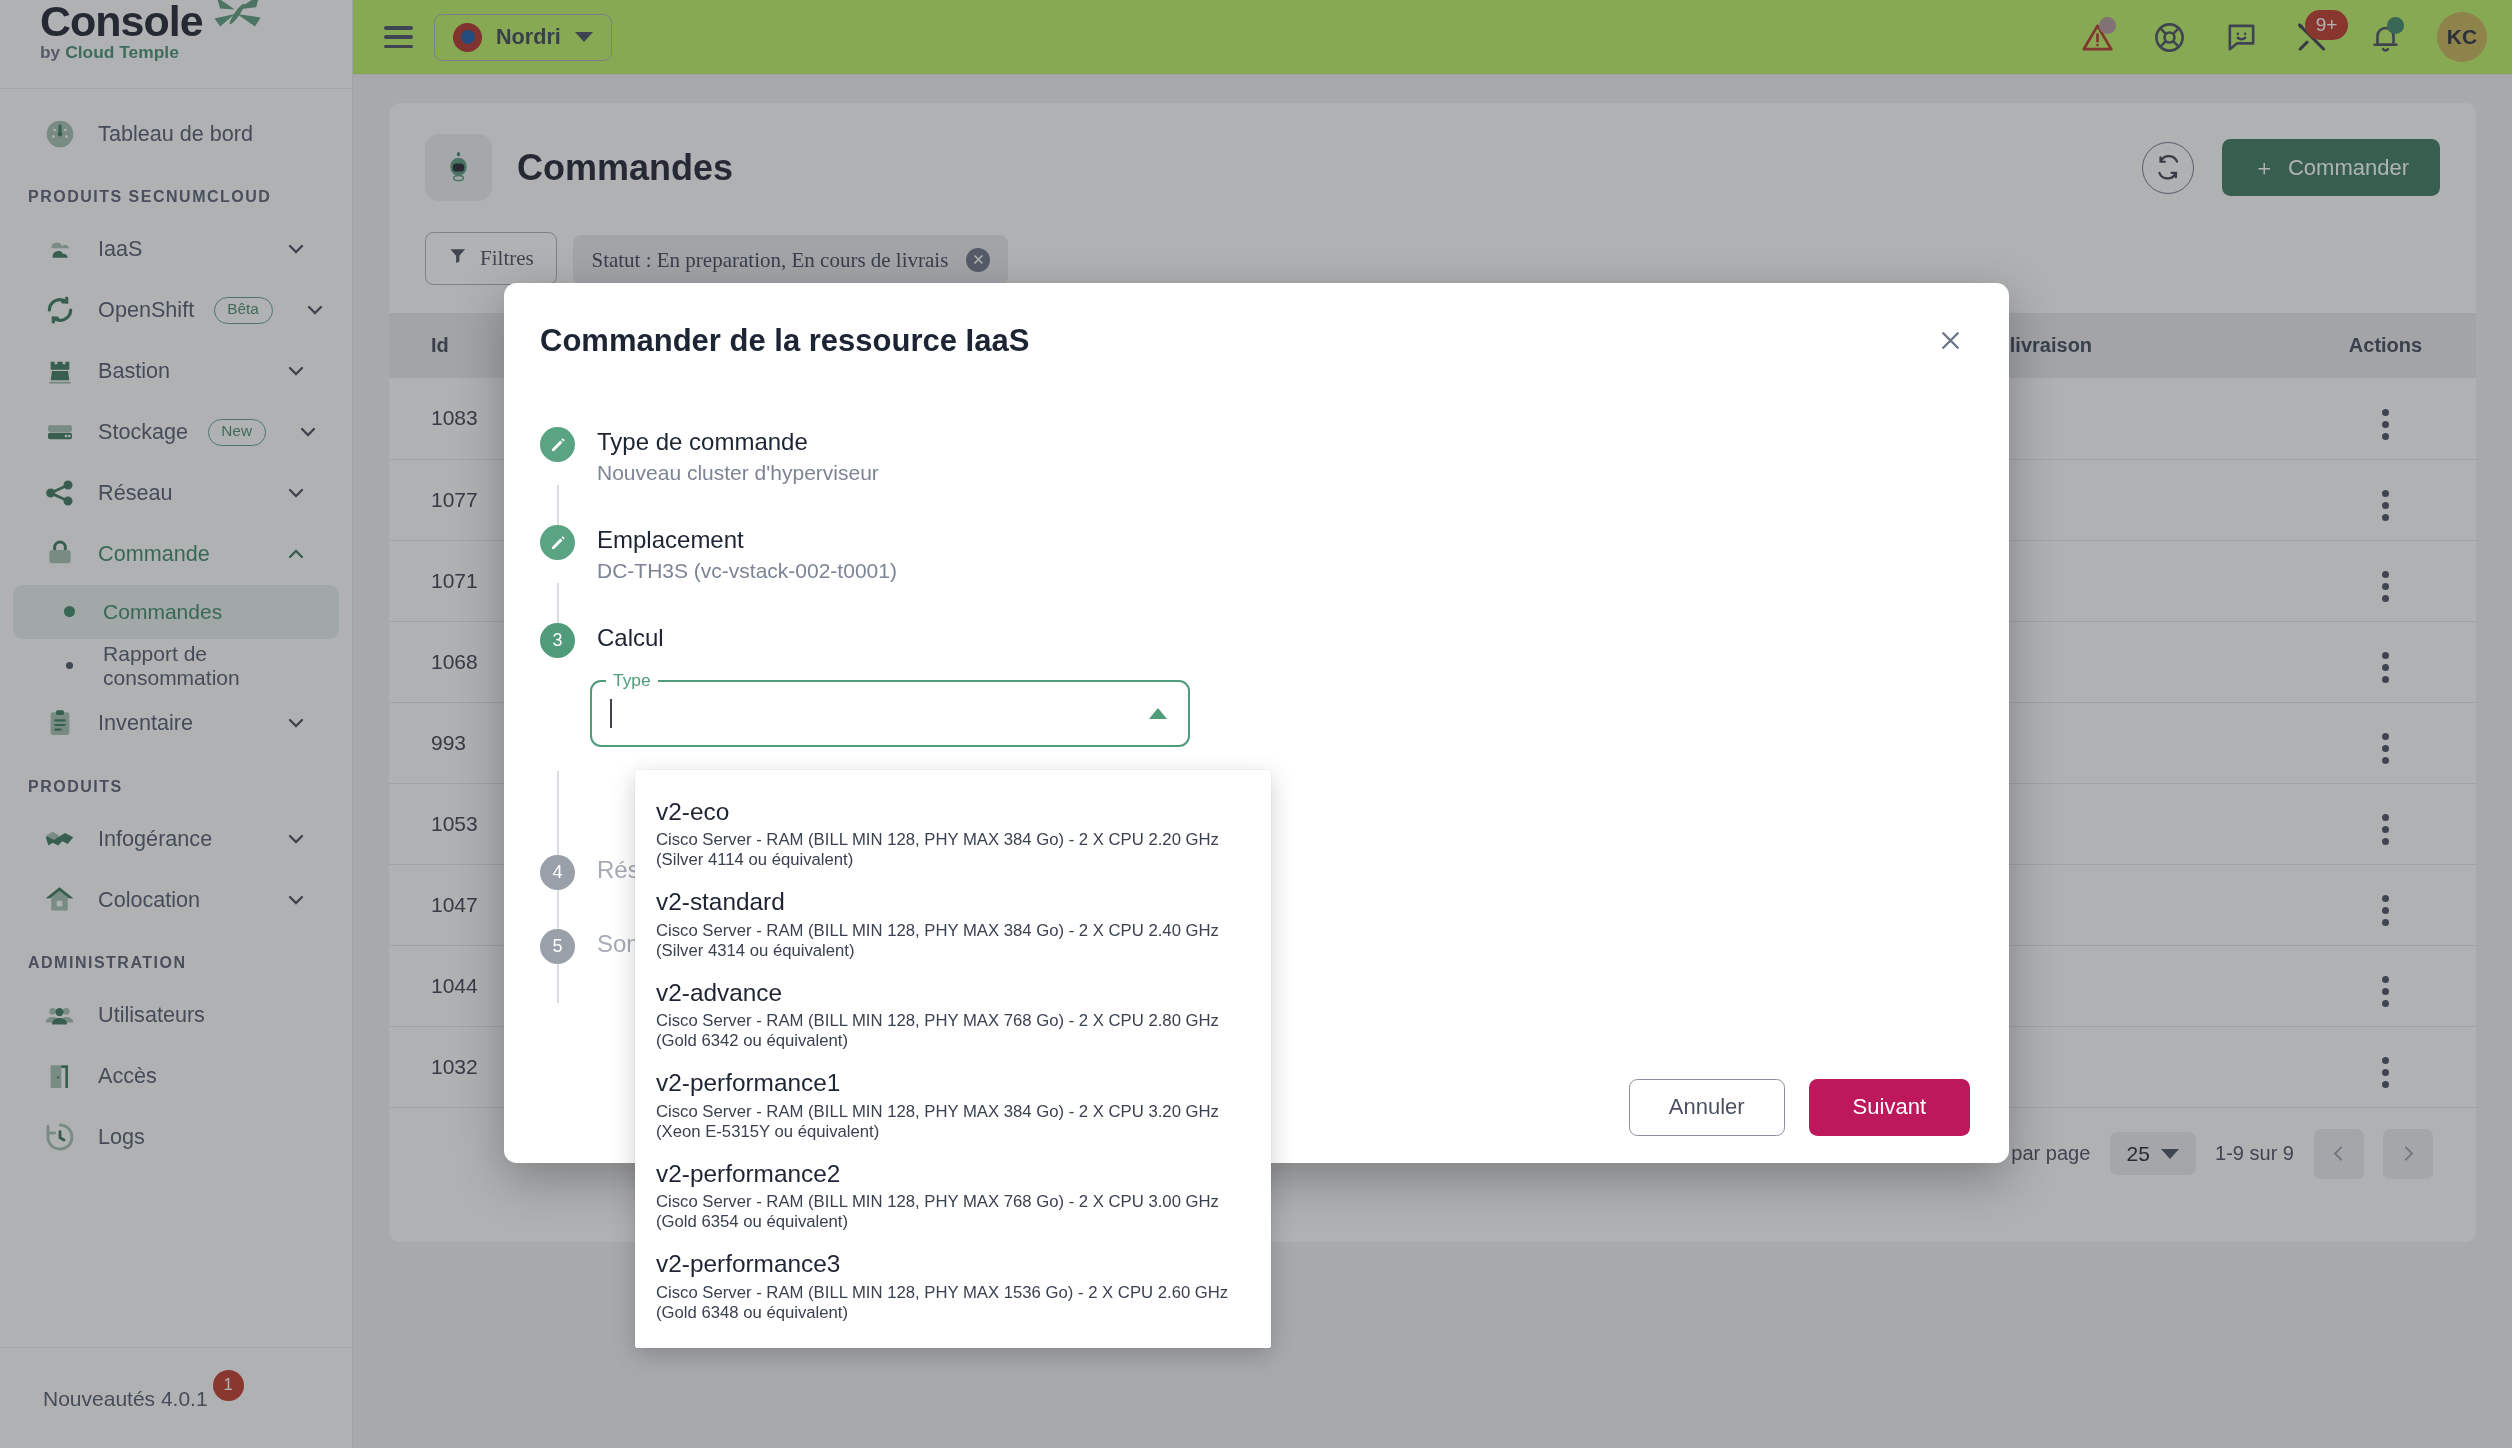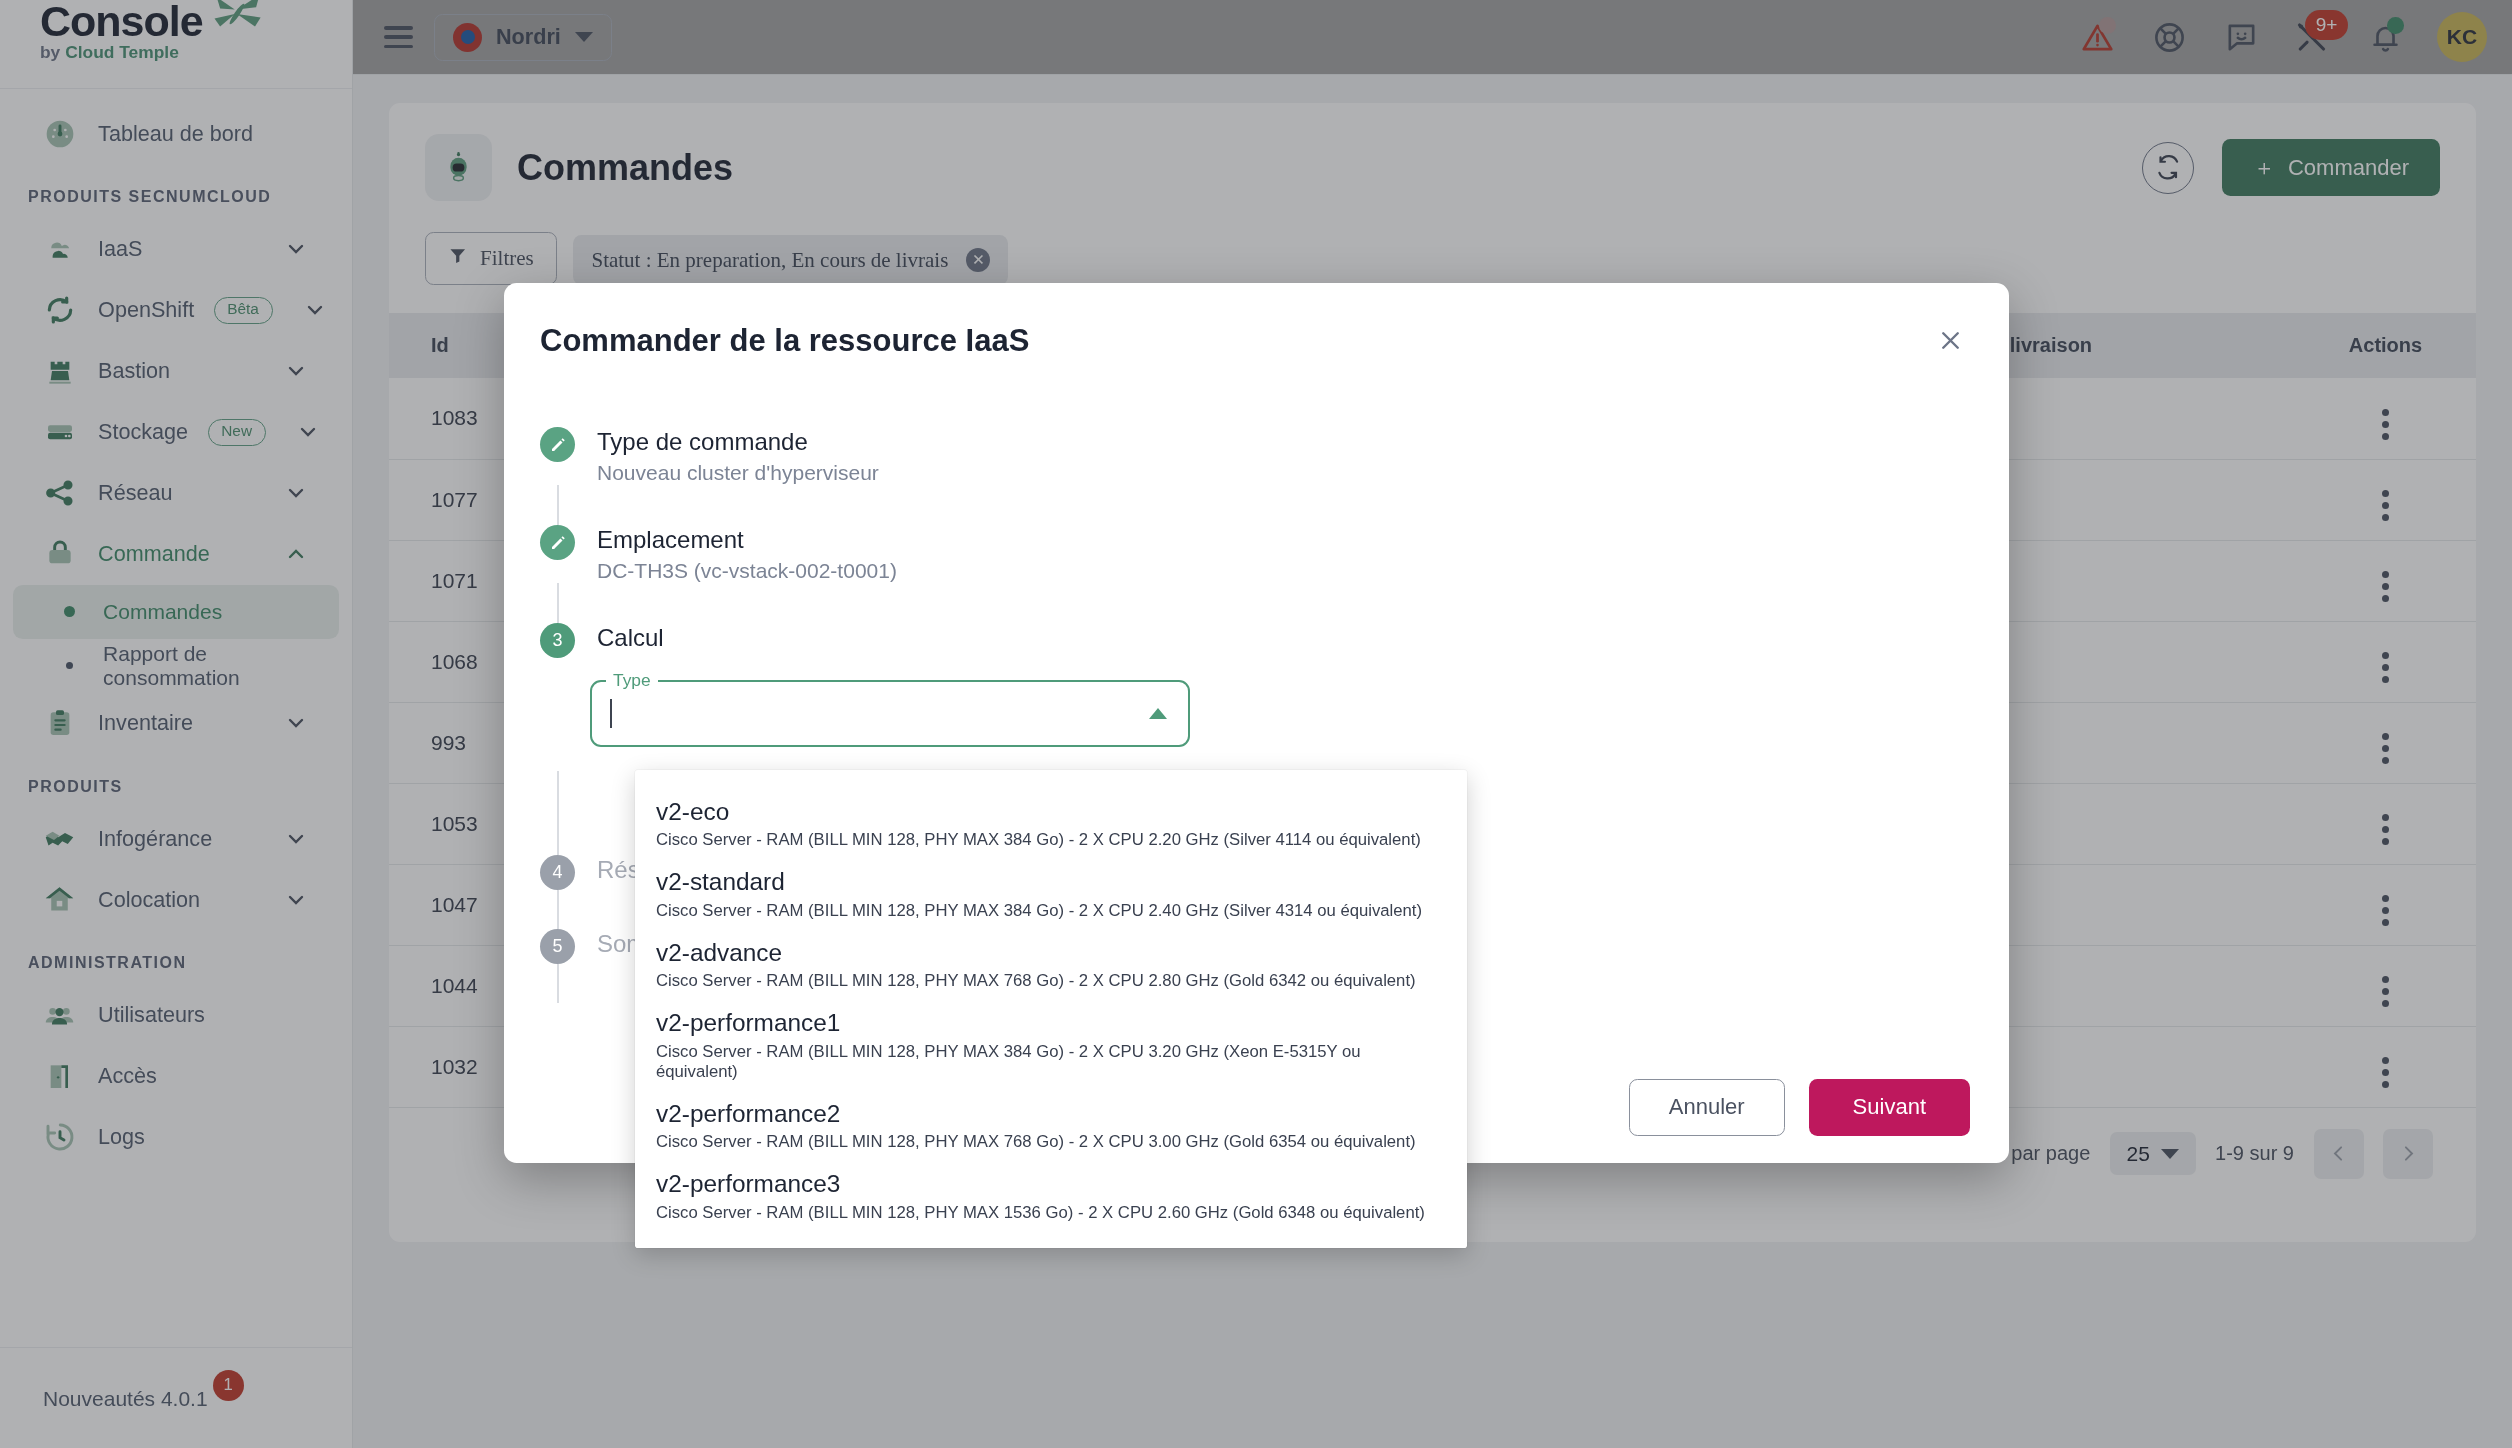"Nordri" .topbar { background: #a3a3a3 -> #bef264 }
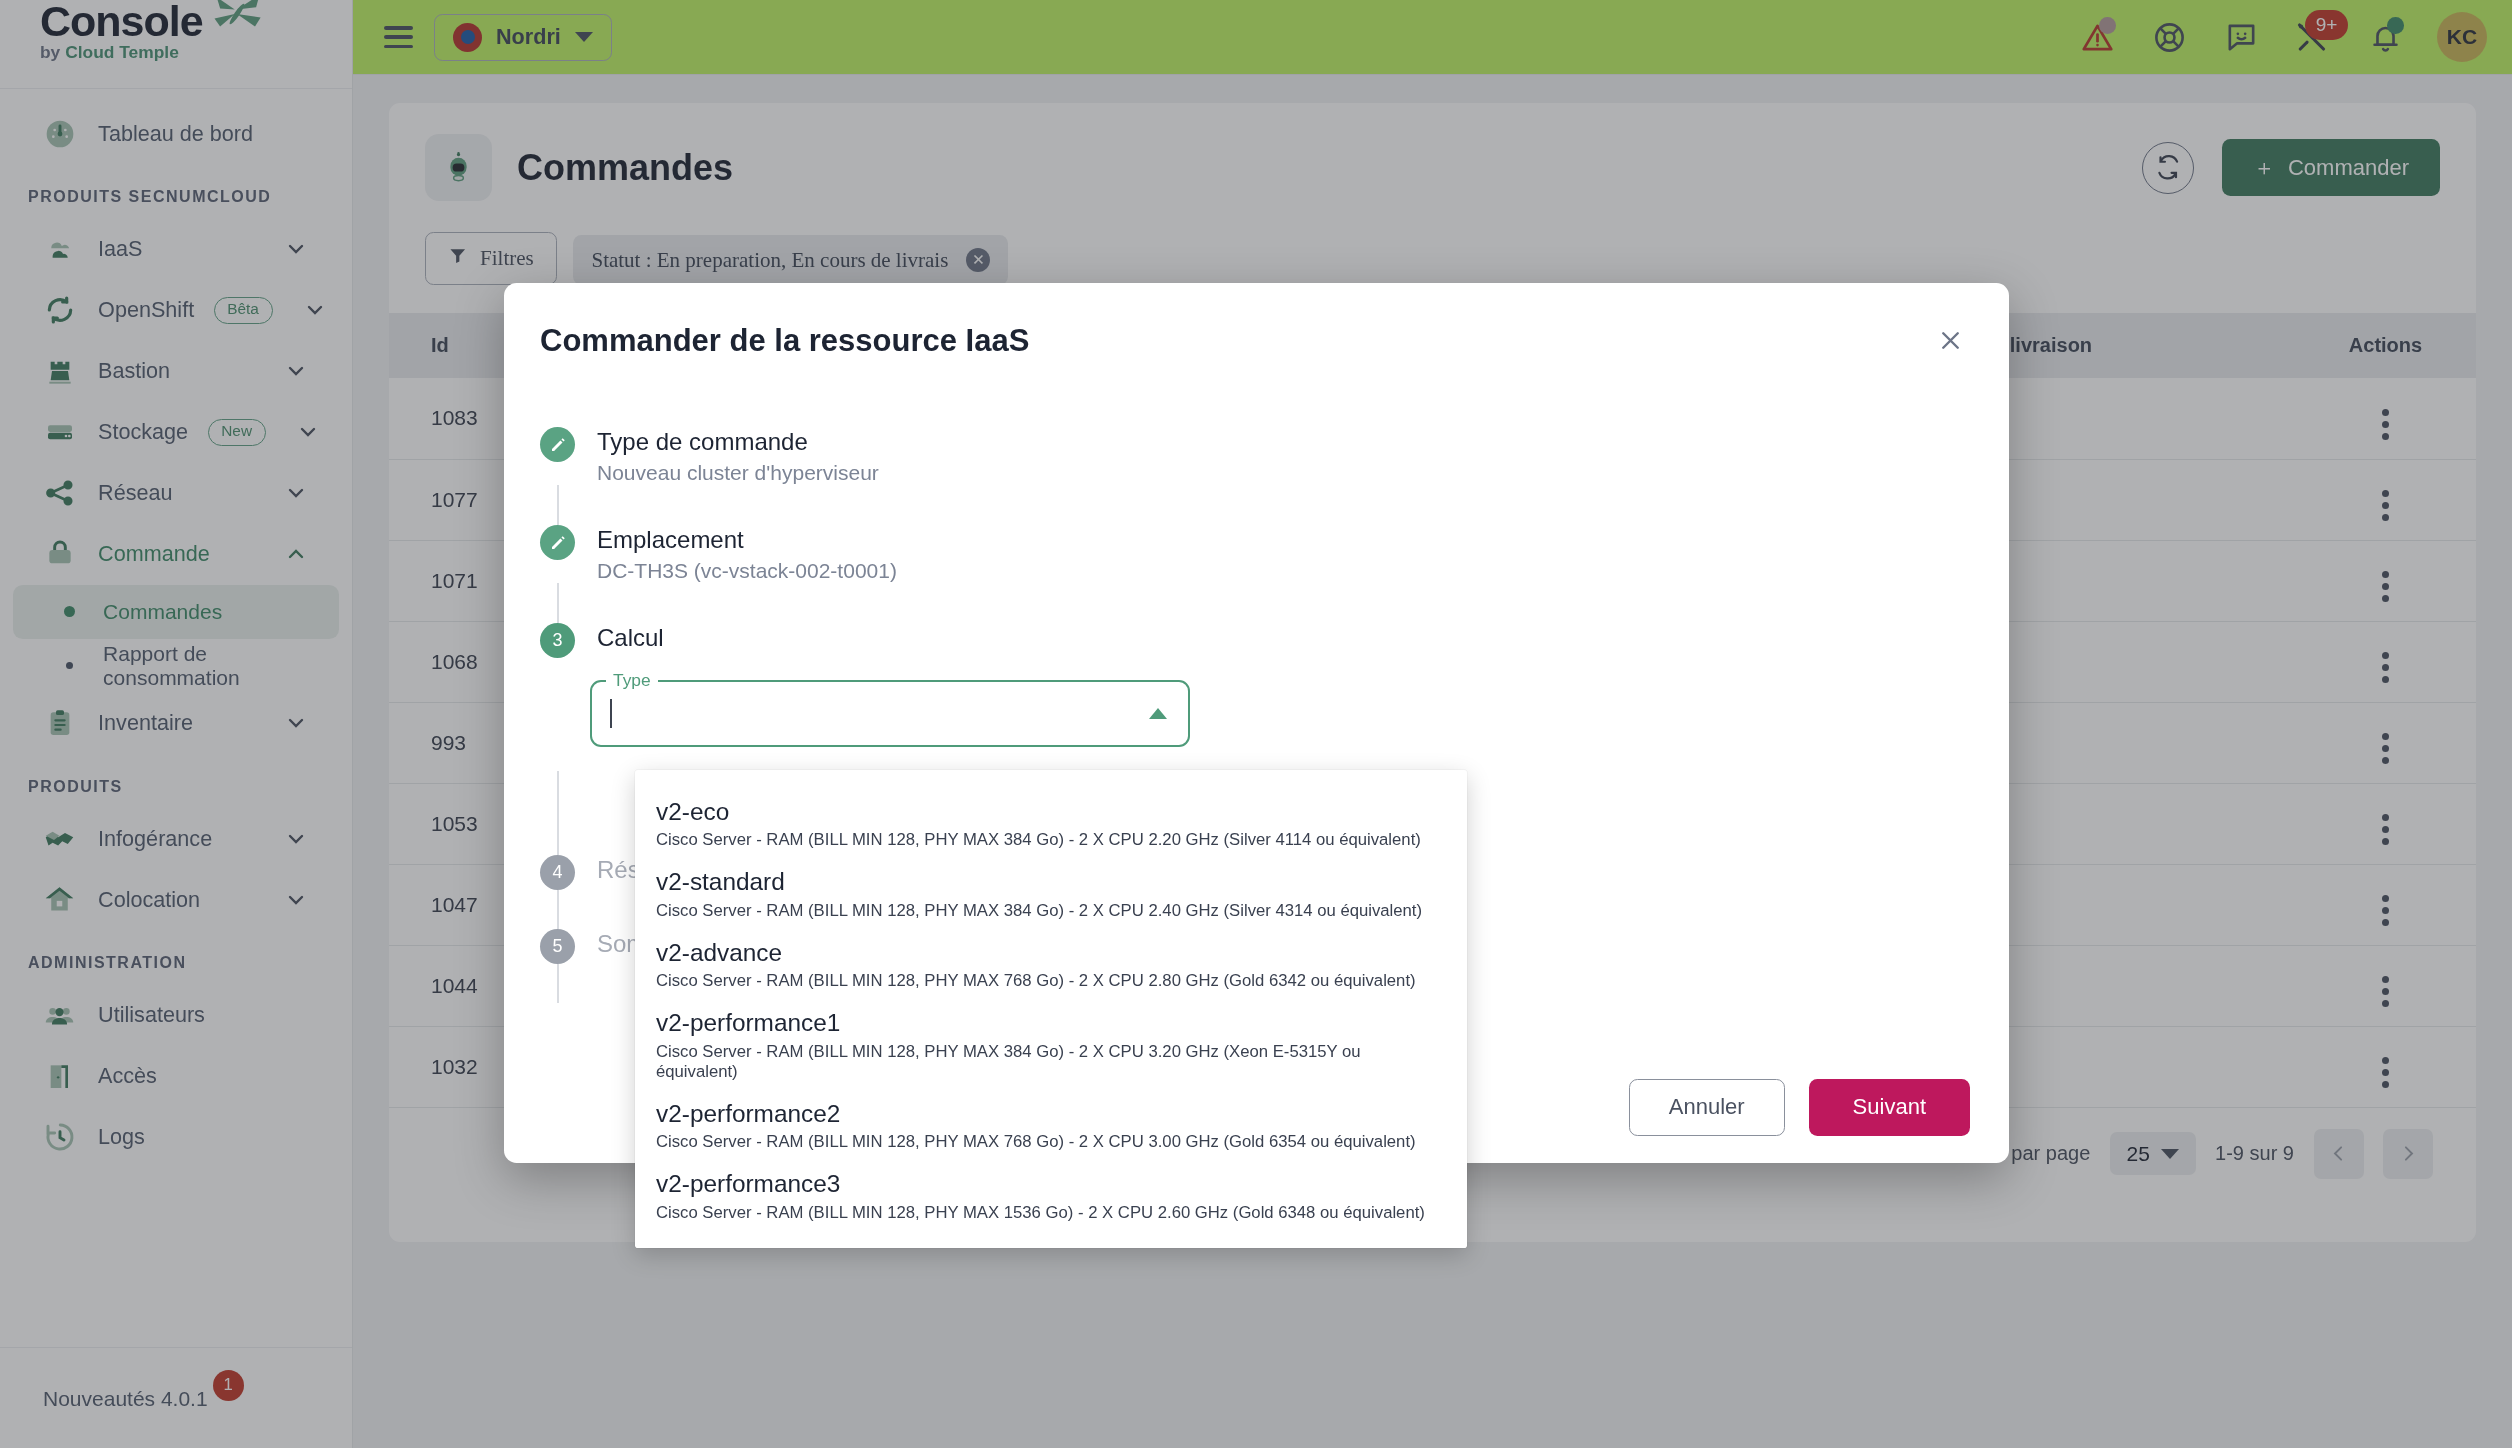"v2-eco" .dropdown { width: 832px -> 636px }
